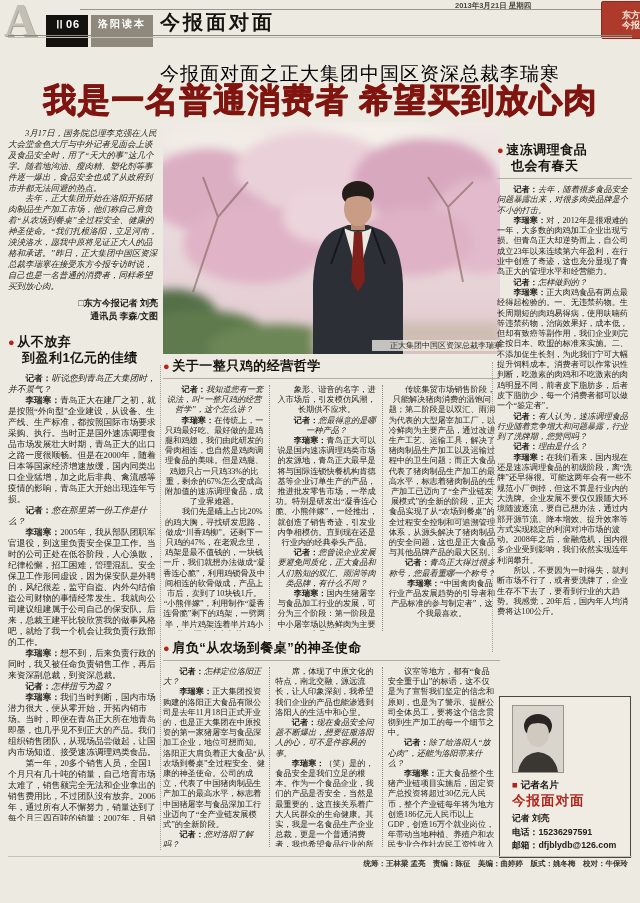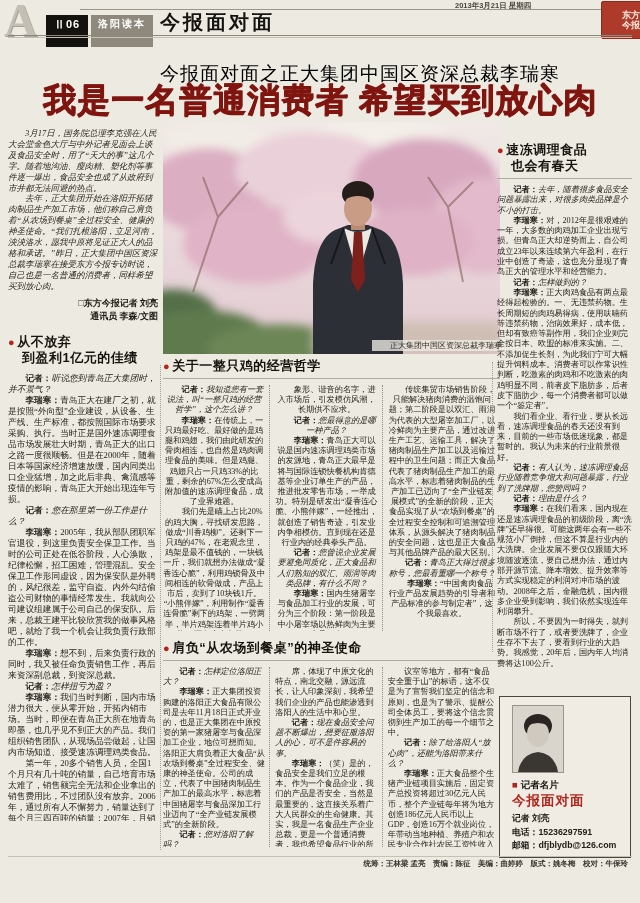"我们看企业、看行业，要从长远看，速冻调理食品的春天还没有到来，目前的一些市场低迷" p.para { html: <p><span></span><span>我们看企业、看行业，要从长远看，速冻调理食品的春天还没有到来，目前的一些市场低迷现象，都是暂时的。我认为未来的行业前景很好。</span></p> -> none }
